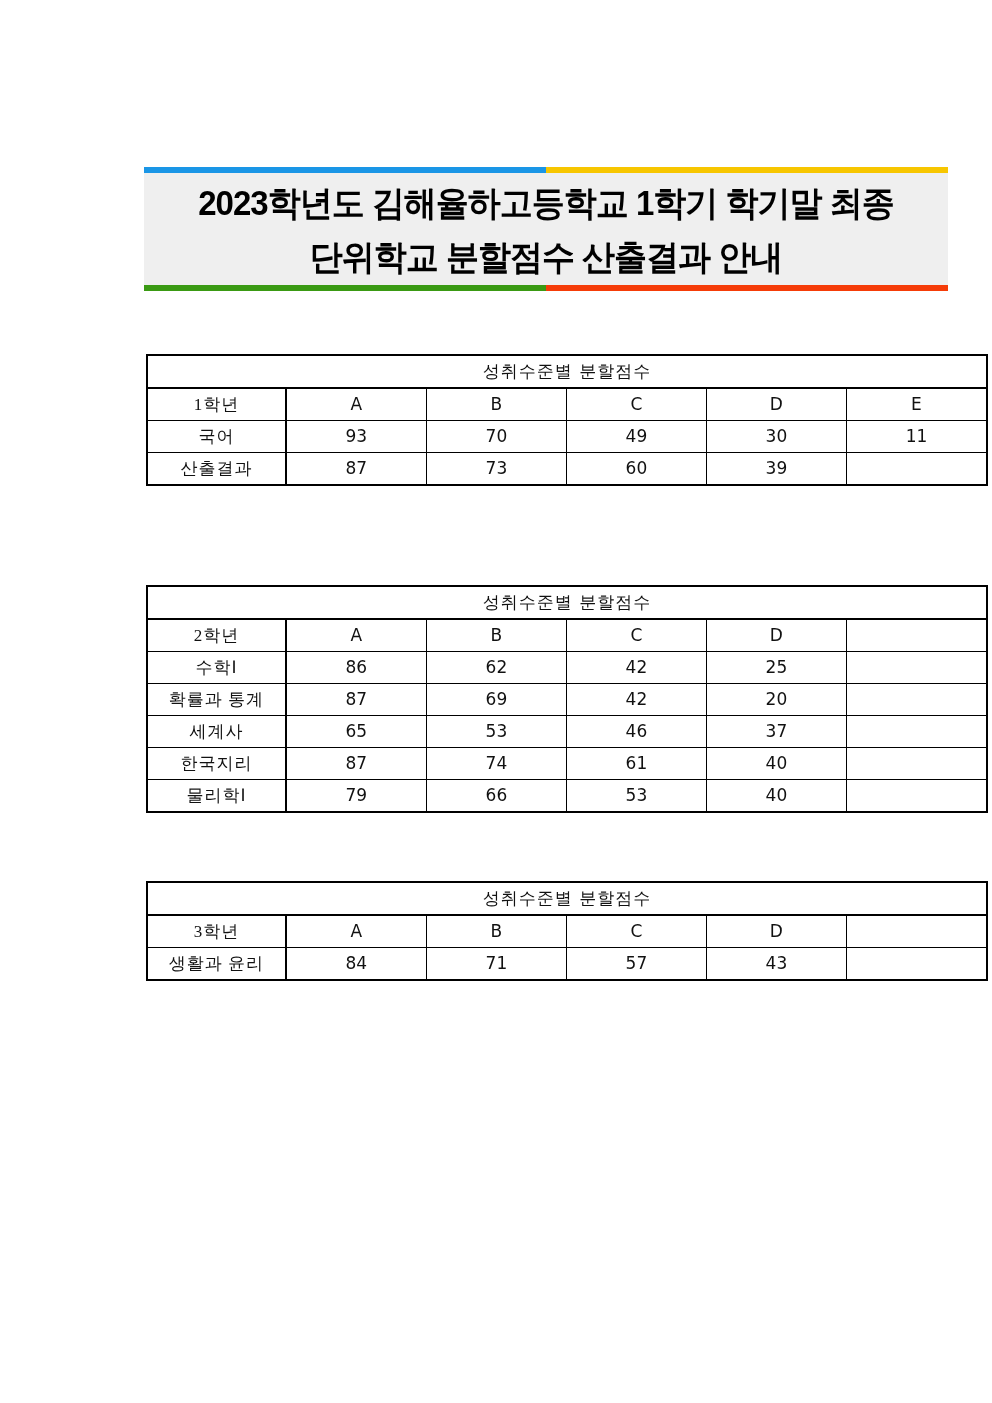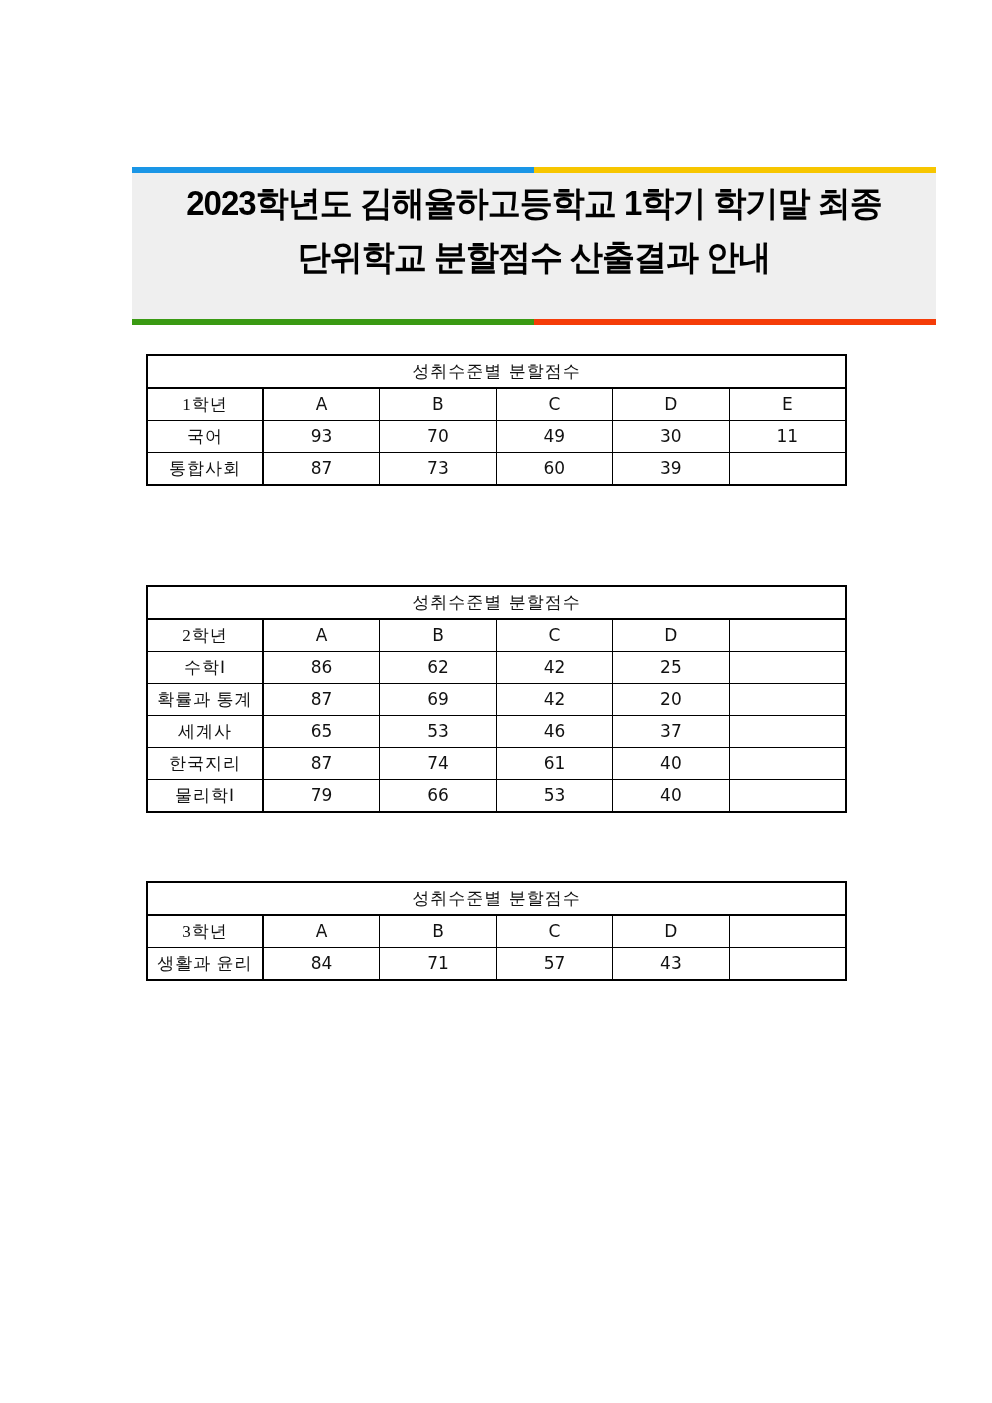"2023학년도 김해율하고등학교 1학기 학기말 최종" .title-banner { height: 158px -> 124px; left: 132px -> 144px }
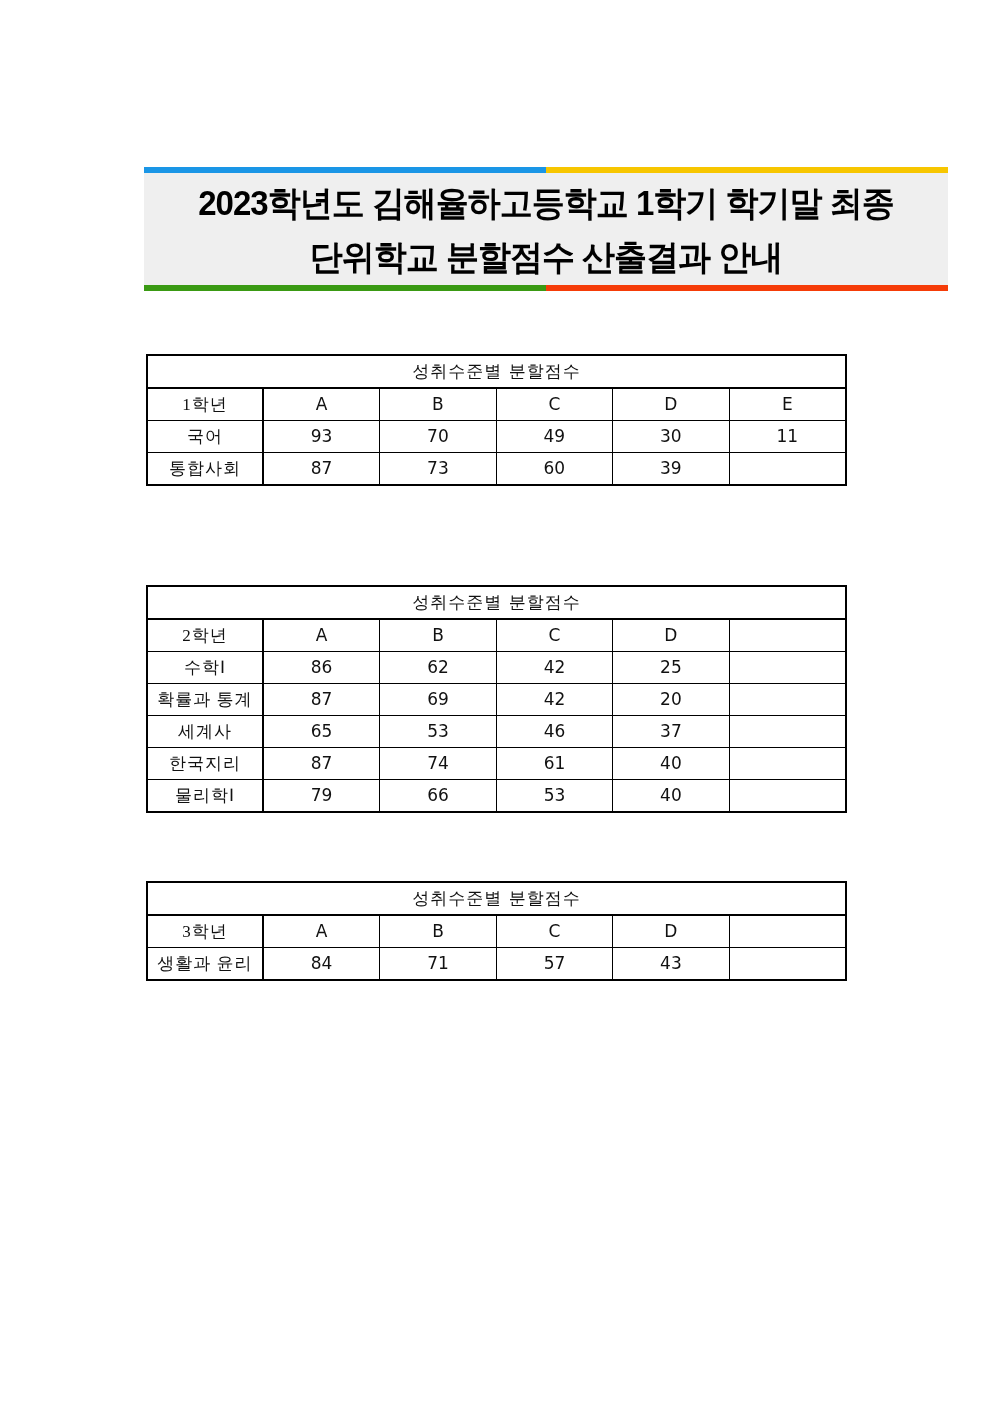"성취수준별 분할점수" table.score { width: 701px -> 842px }
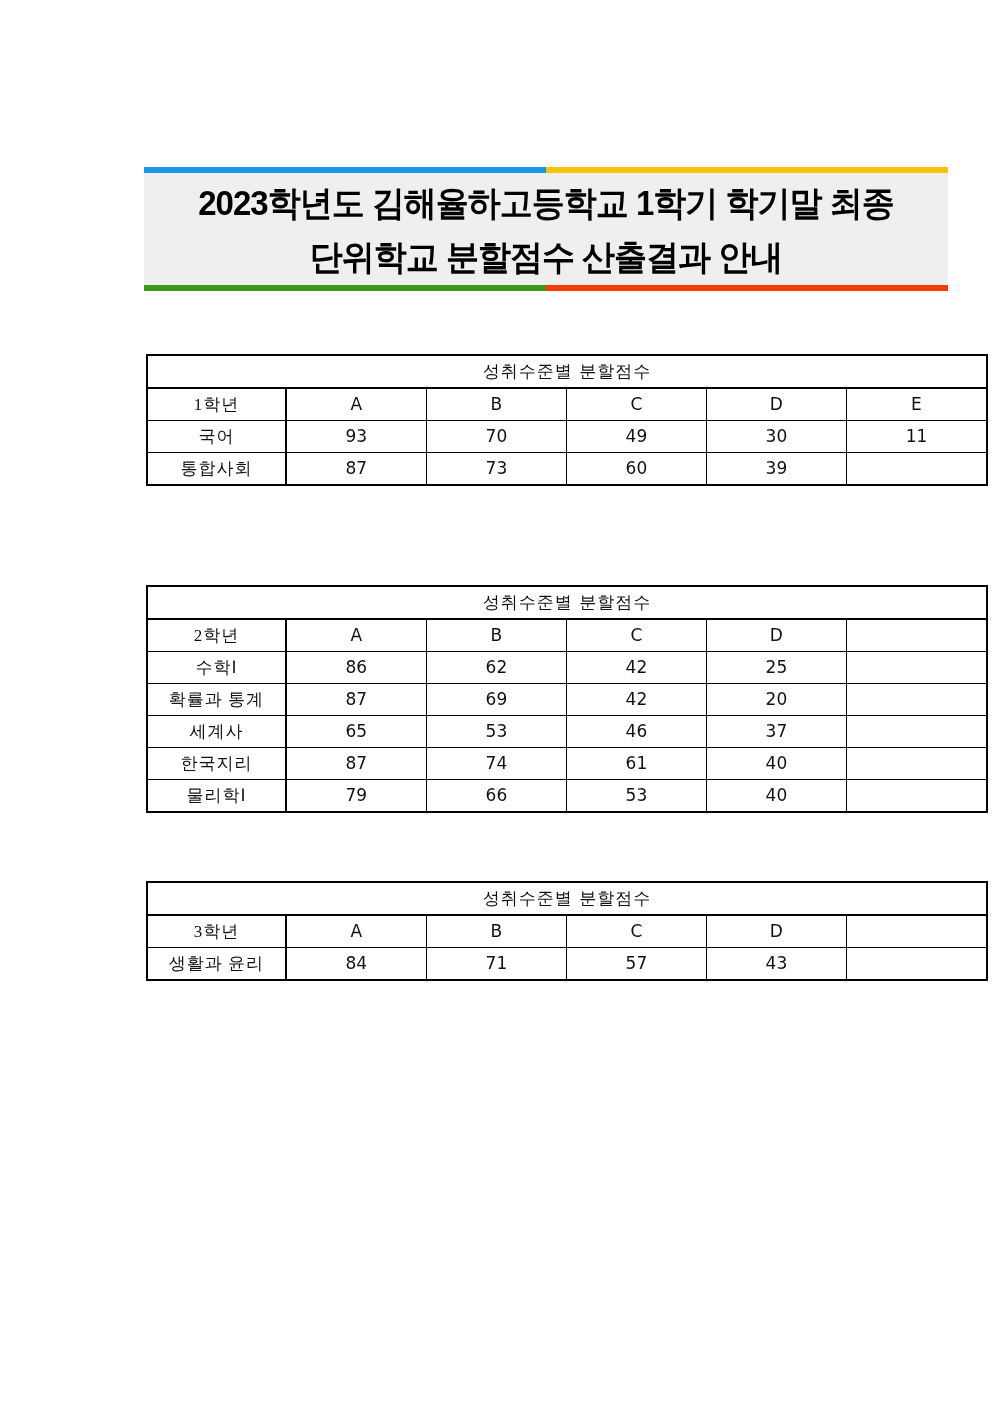"통합사회" td.first { text: 통합사회 -> 산출결과 }
